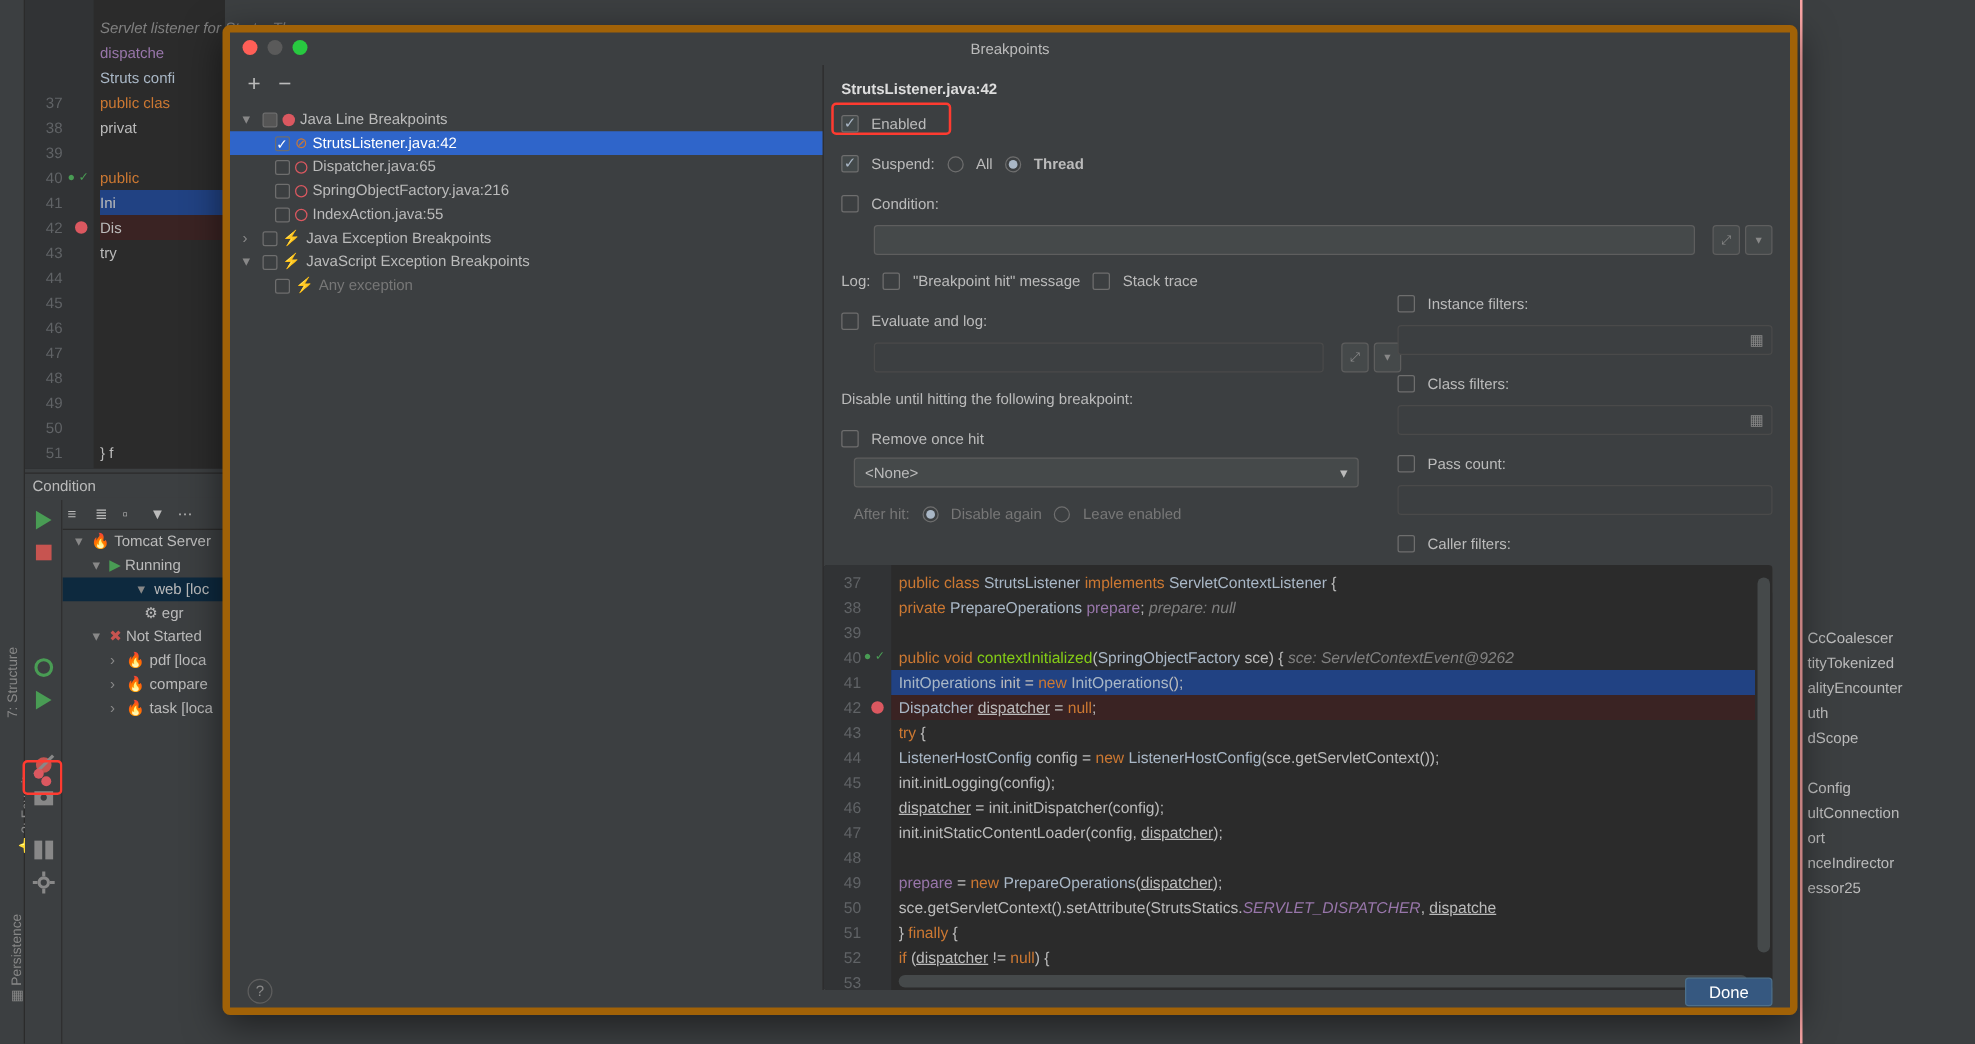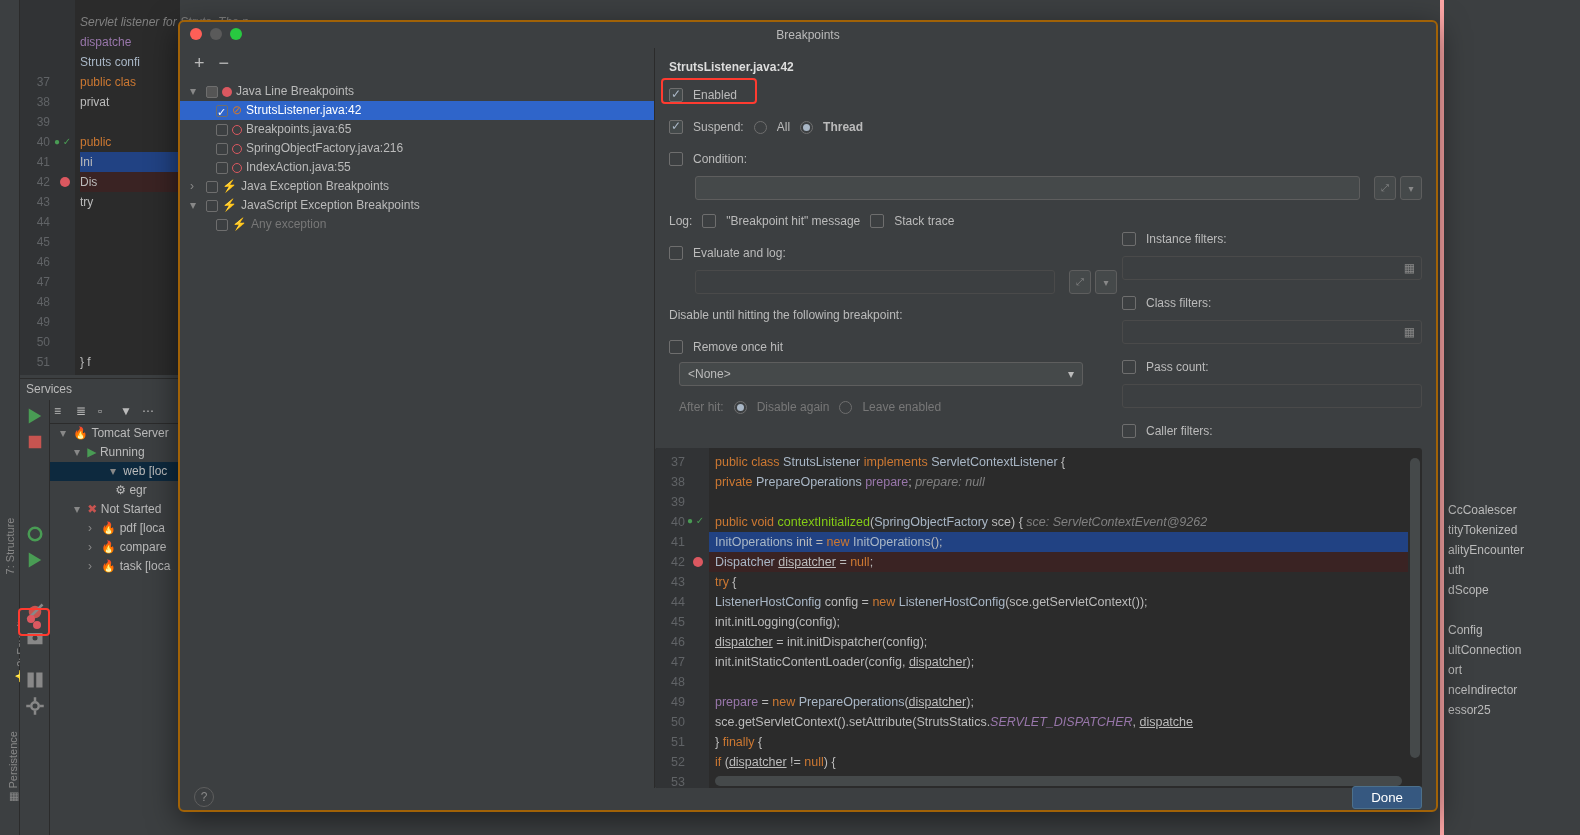"Breakpoints" .dialog { border: 2px solid #a16207 -> 6px solid #a16207 }
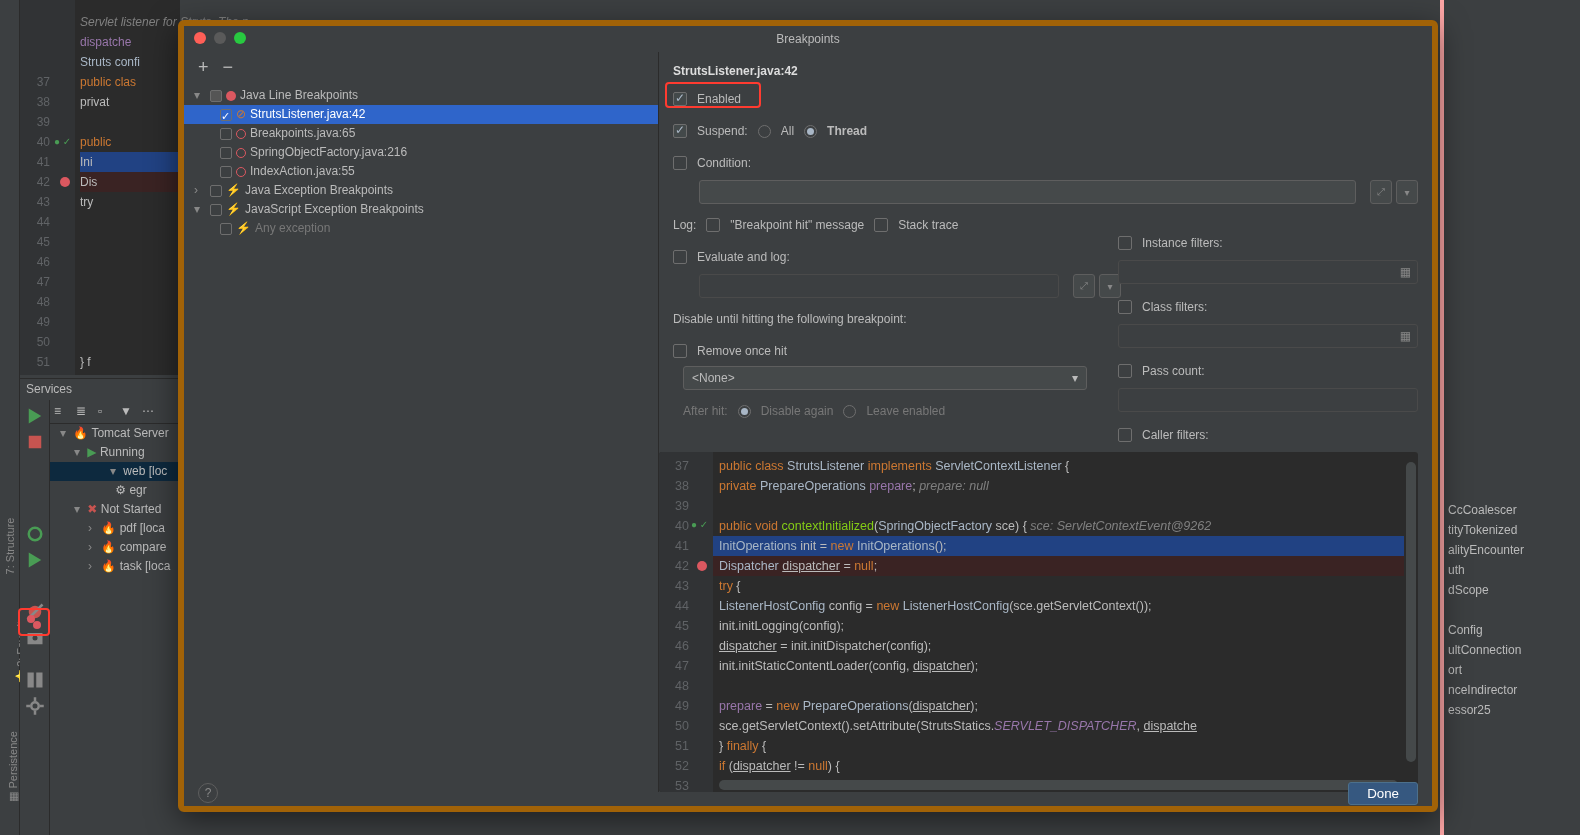"Breakpoints.java:65" span { text: Breakpoints.java:65 -> Dispatcher.java:65 }
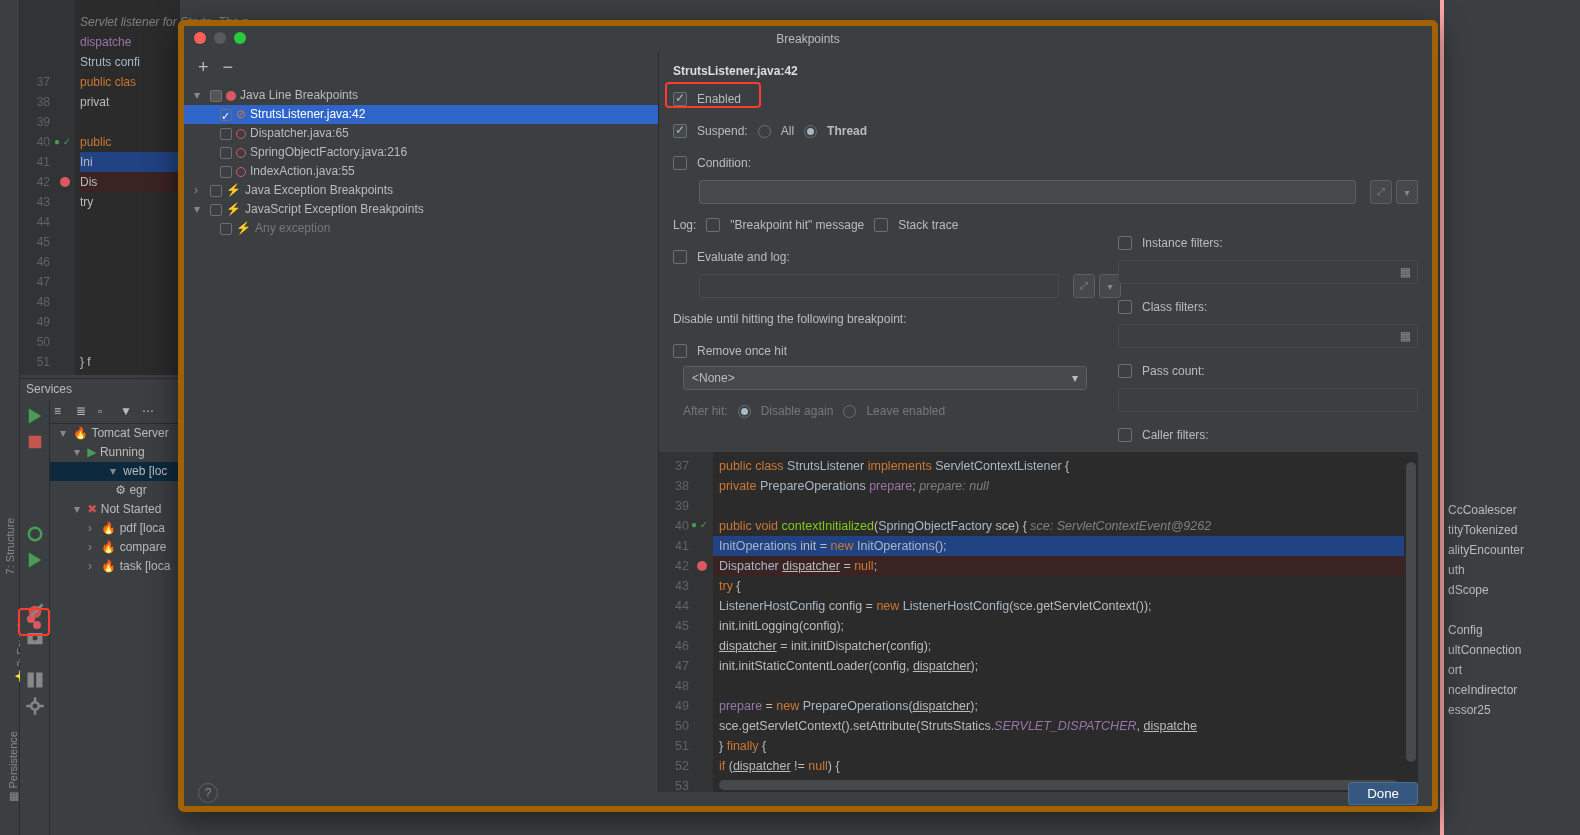"Services" div.services-hdr { text: Services -> Condition }
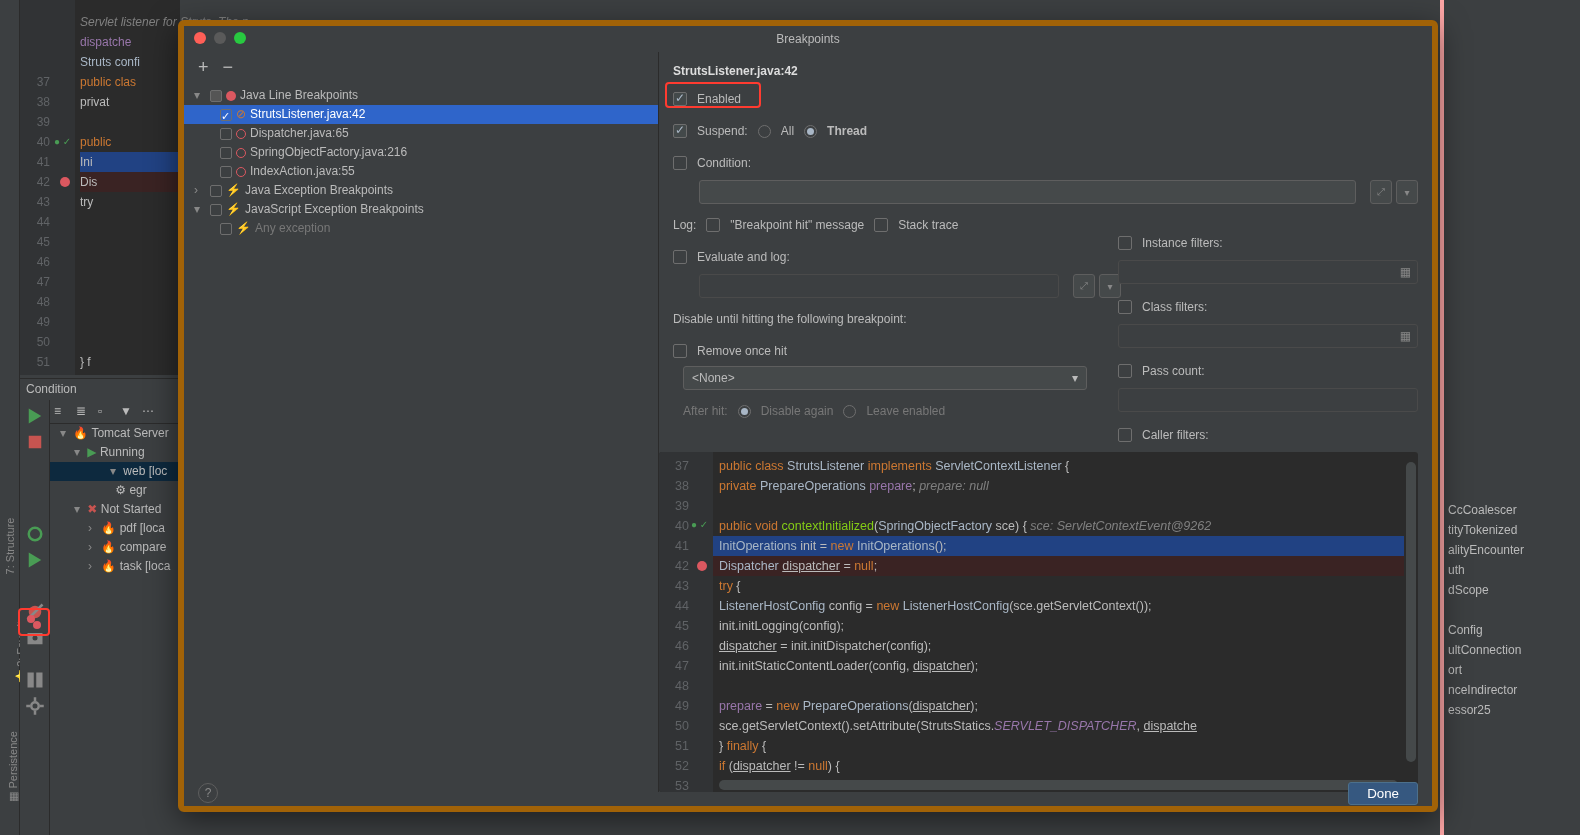"CcCoalescer" .right-edge { border-left: 4px solid #fca5a5 -> 2px solid #fca5a5 }
